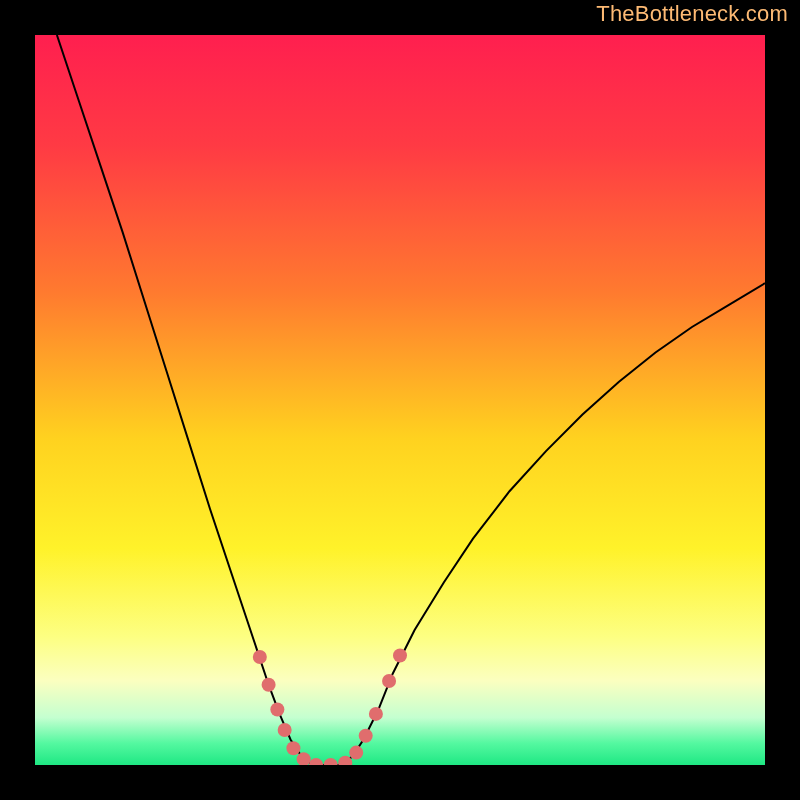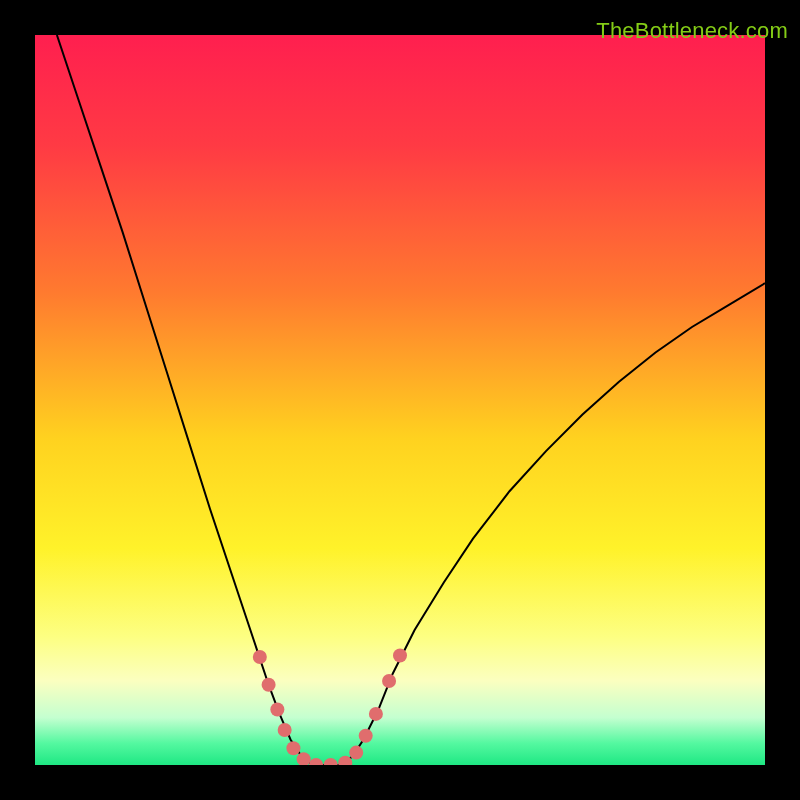"TheBottleneck.com" .watermark { color: #84cc16 -> #fdba74; top: 18px -> 1px }
